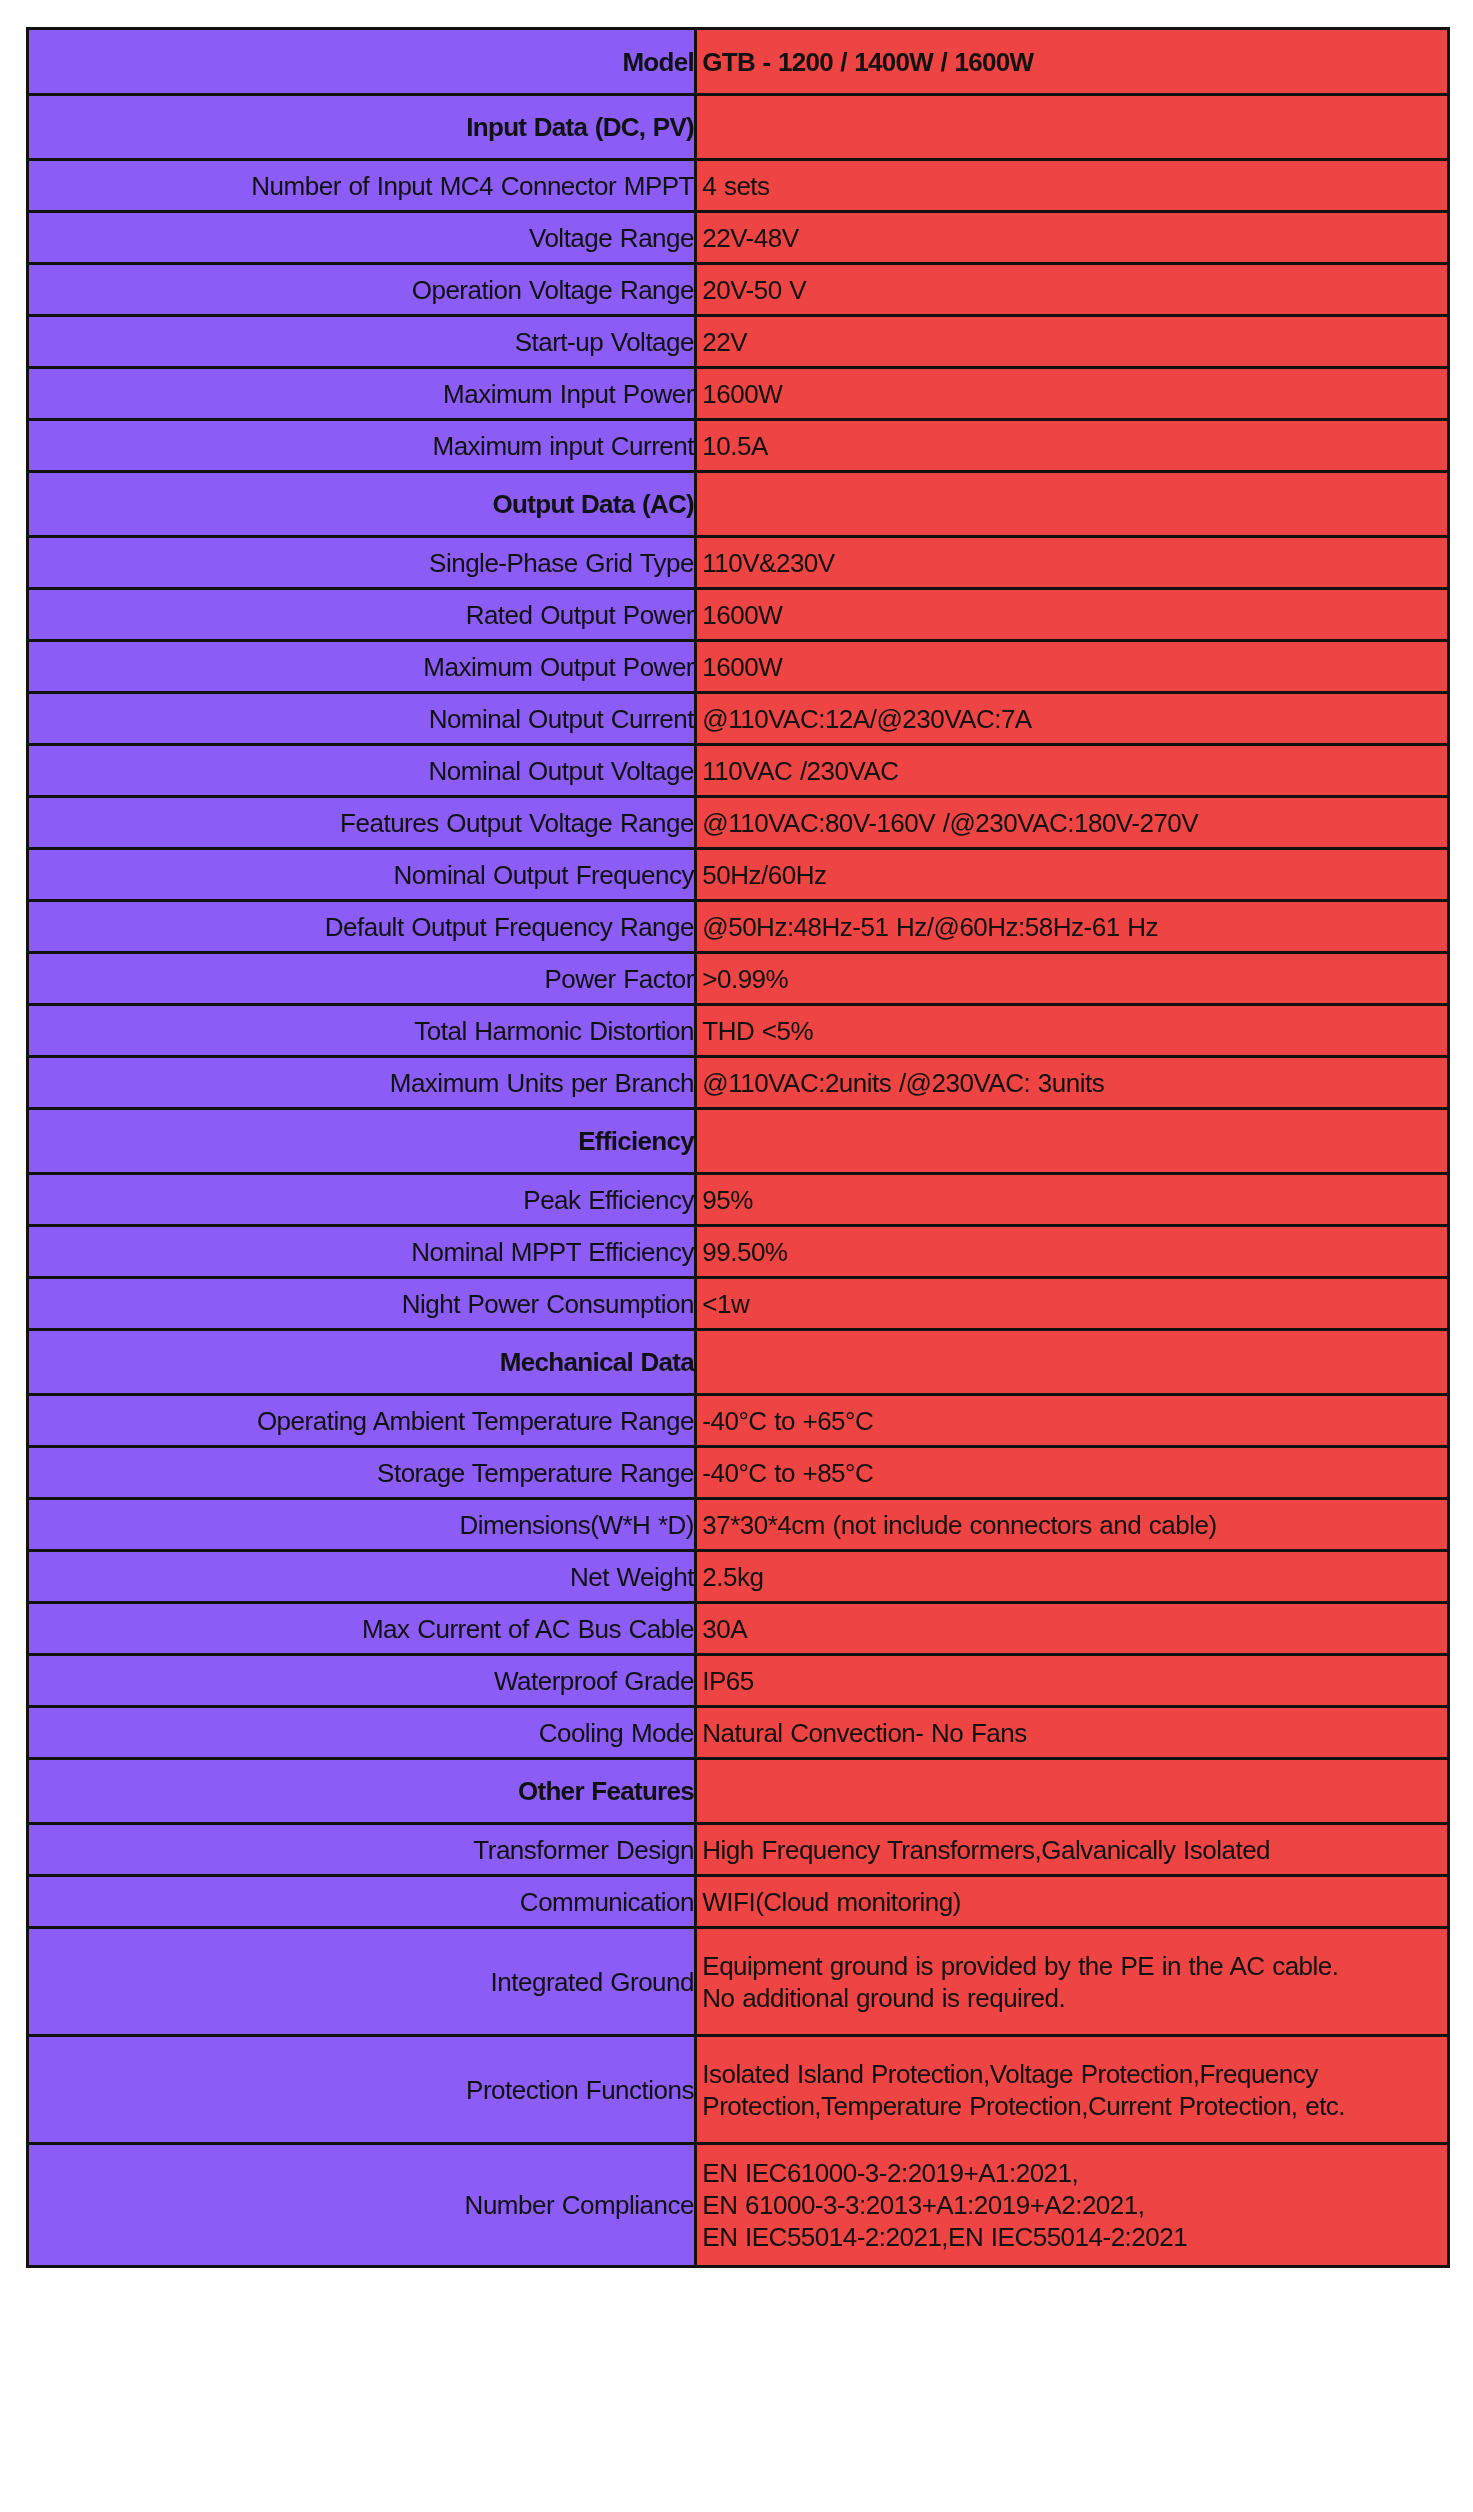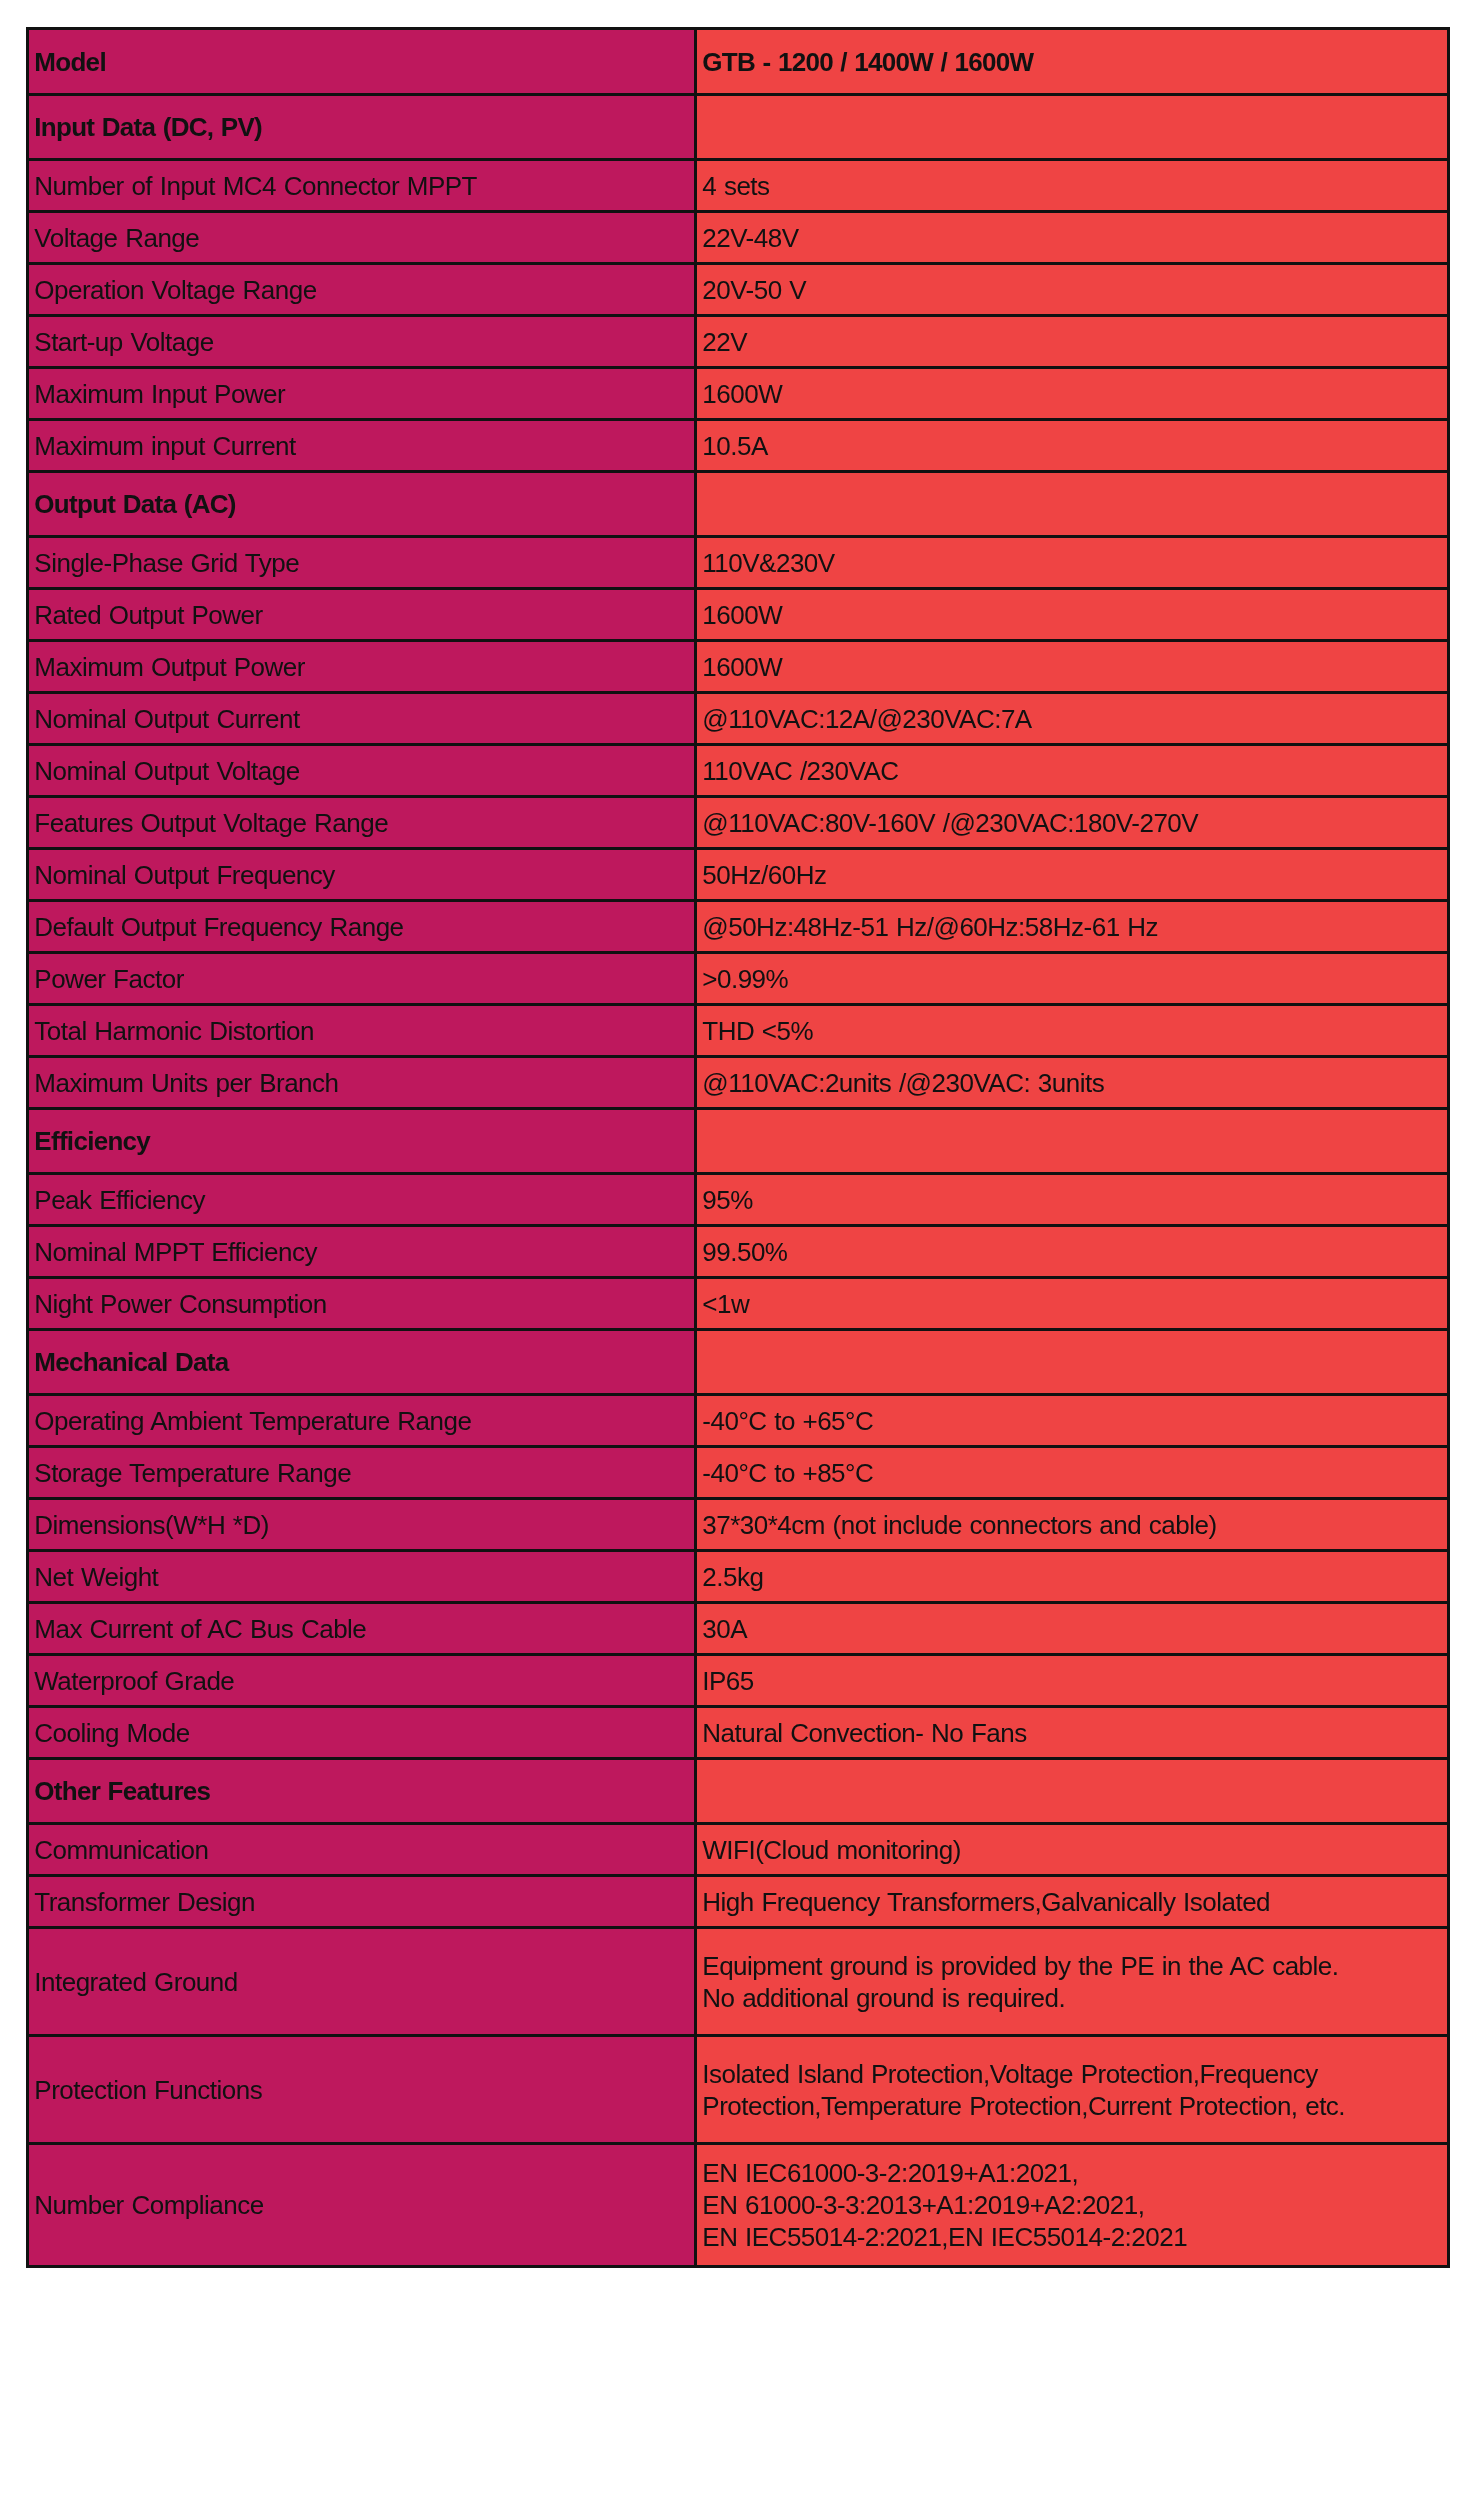"Model" #spec-table td.label { background: #be185d -> #8b5cf6; text-align: none -> right }
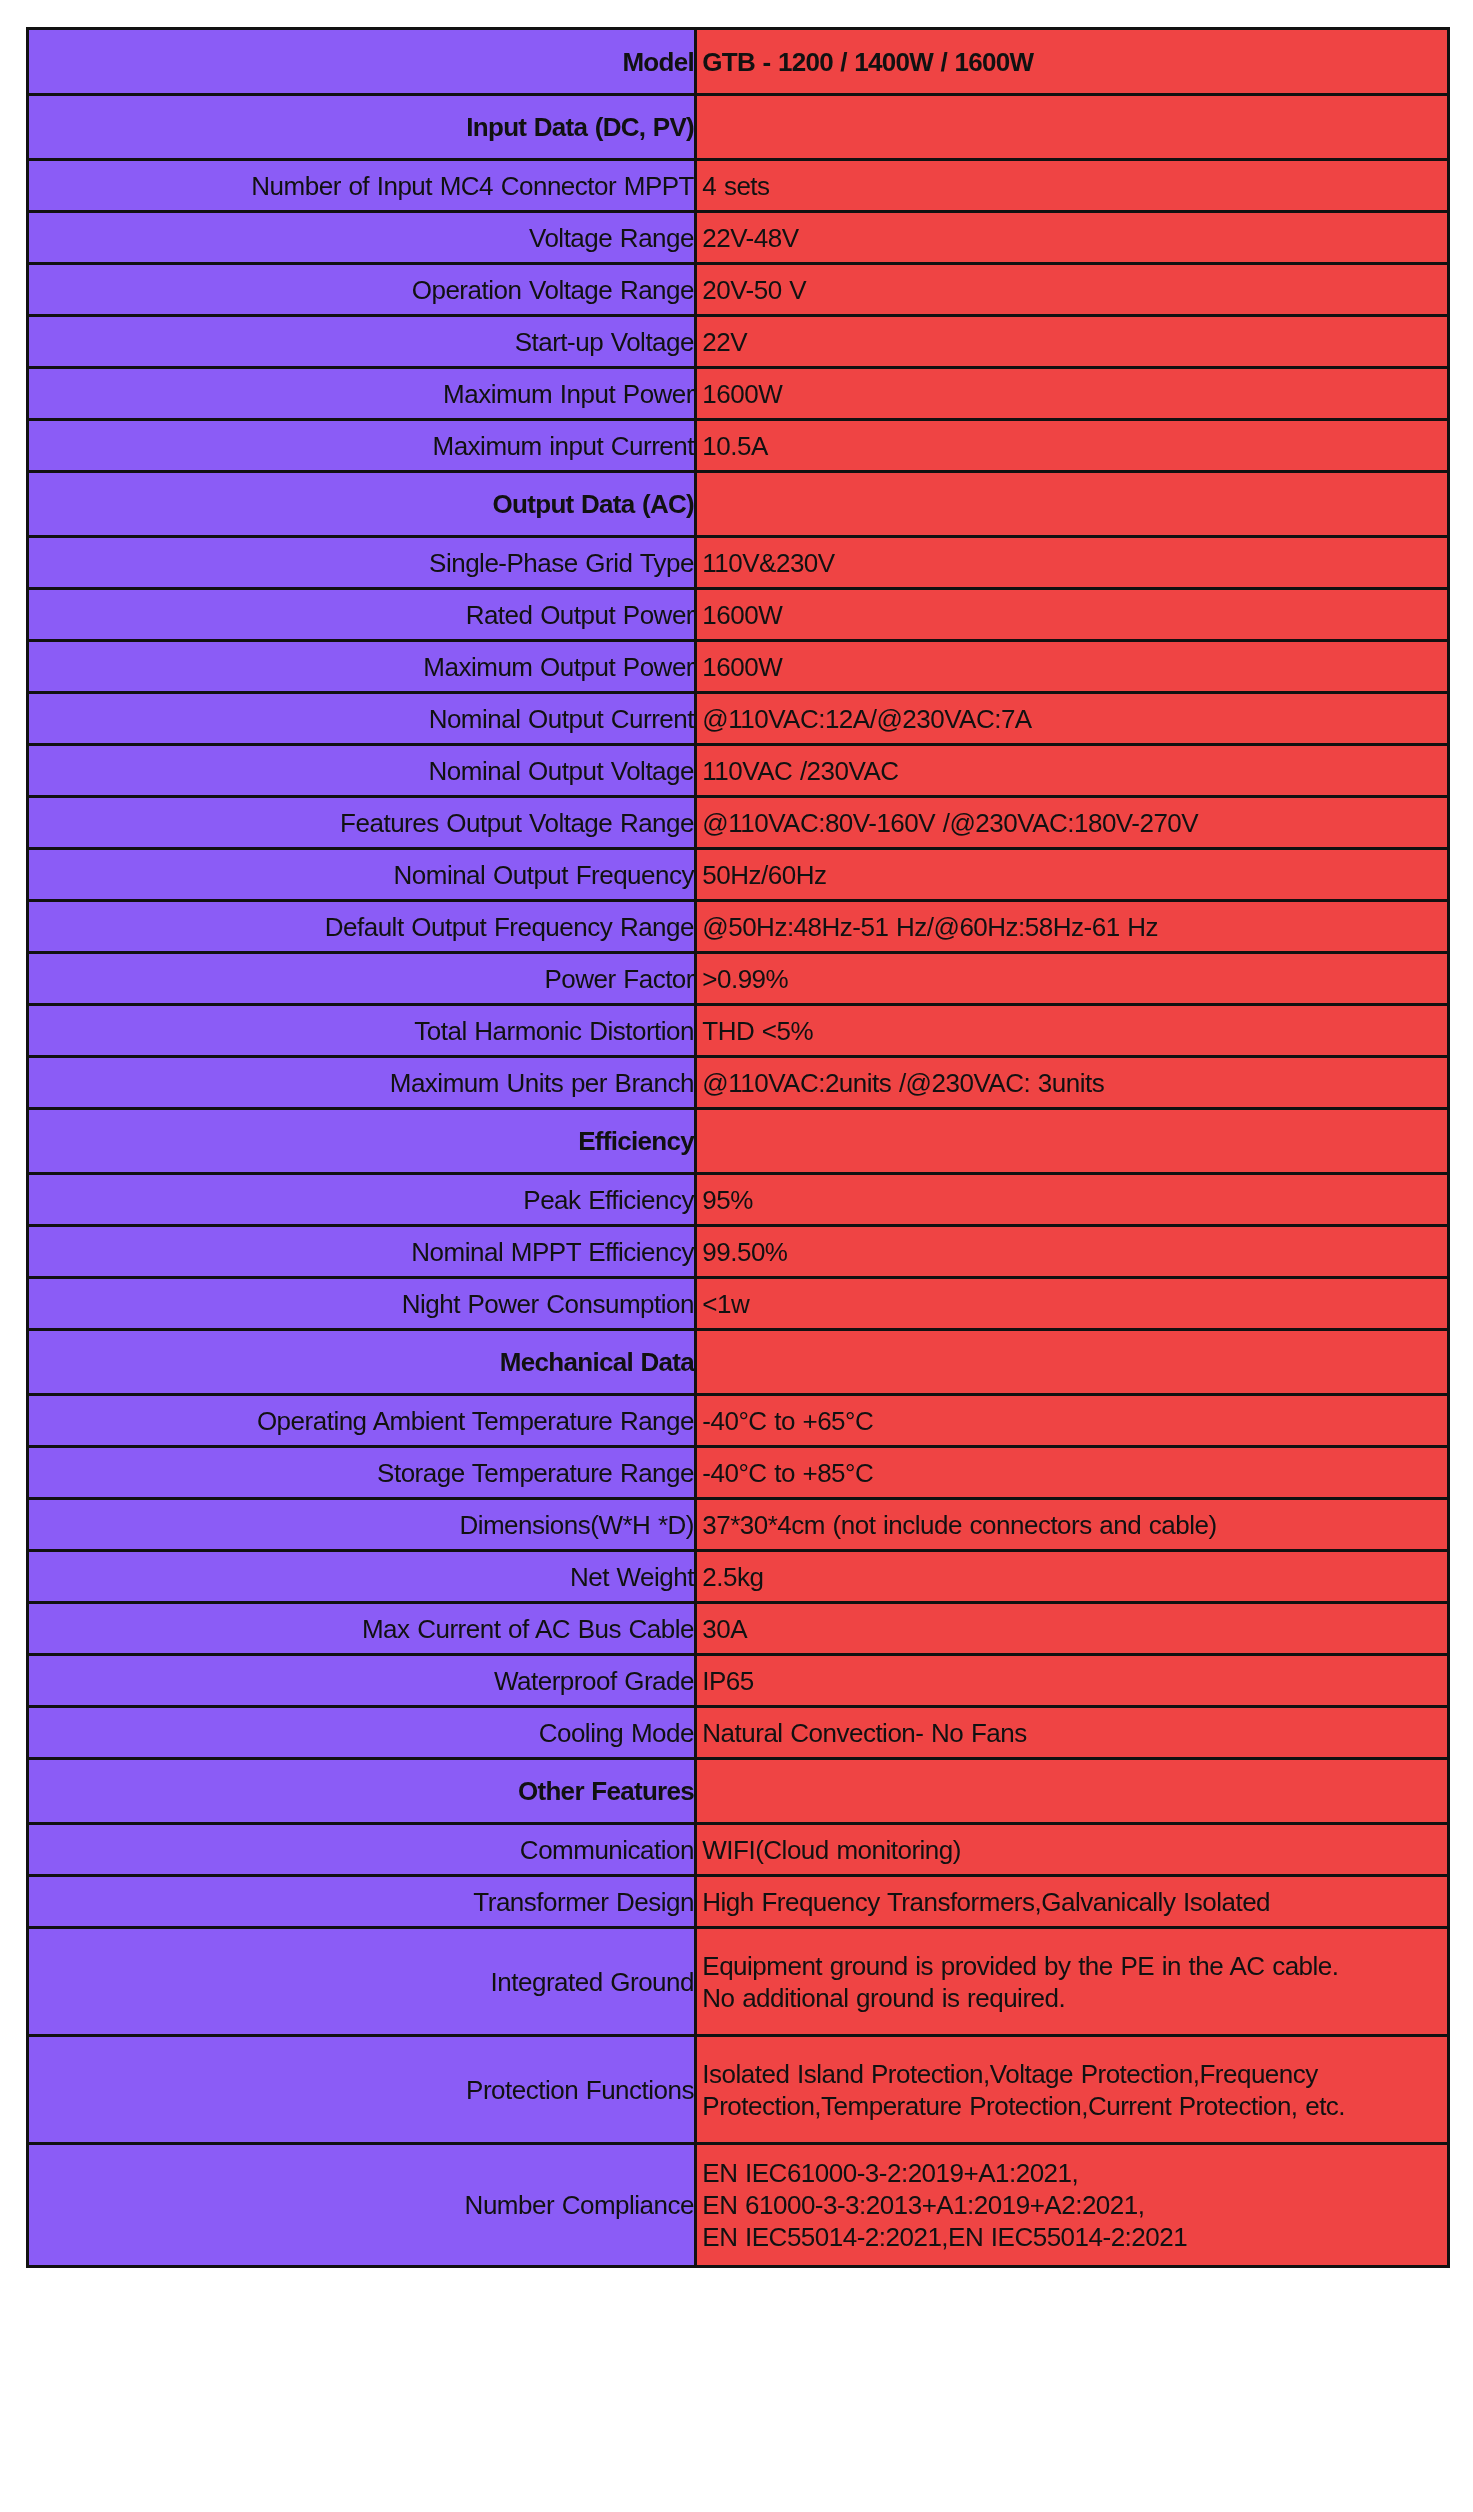"Communication" tr.row-normal { order: before "Transformer Design" -> after "Transformer Design" }
